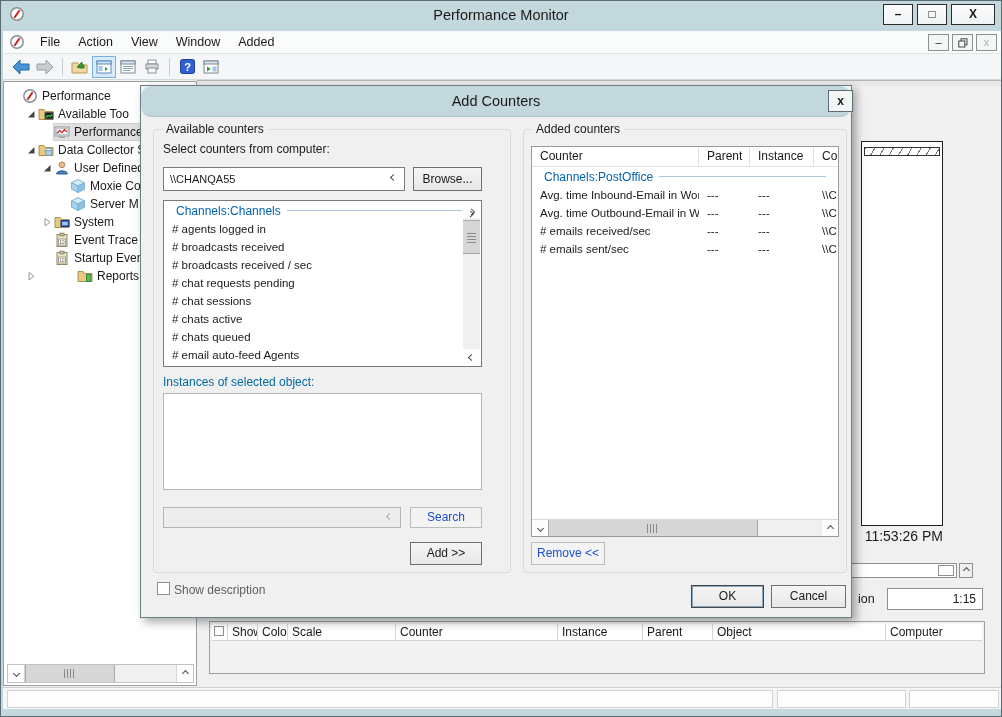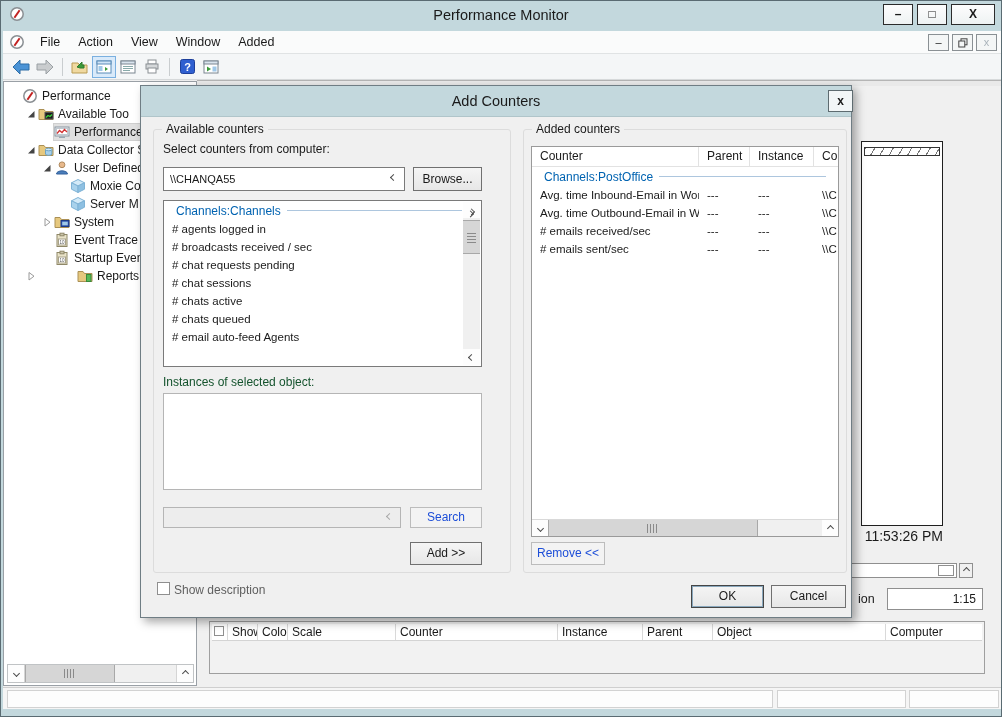"Add Counters" .dlg-titlebar { border-radius: none -> 11px }
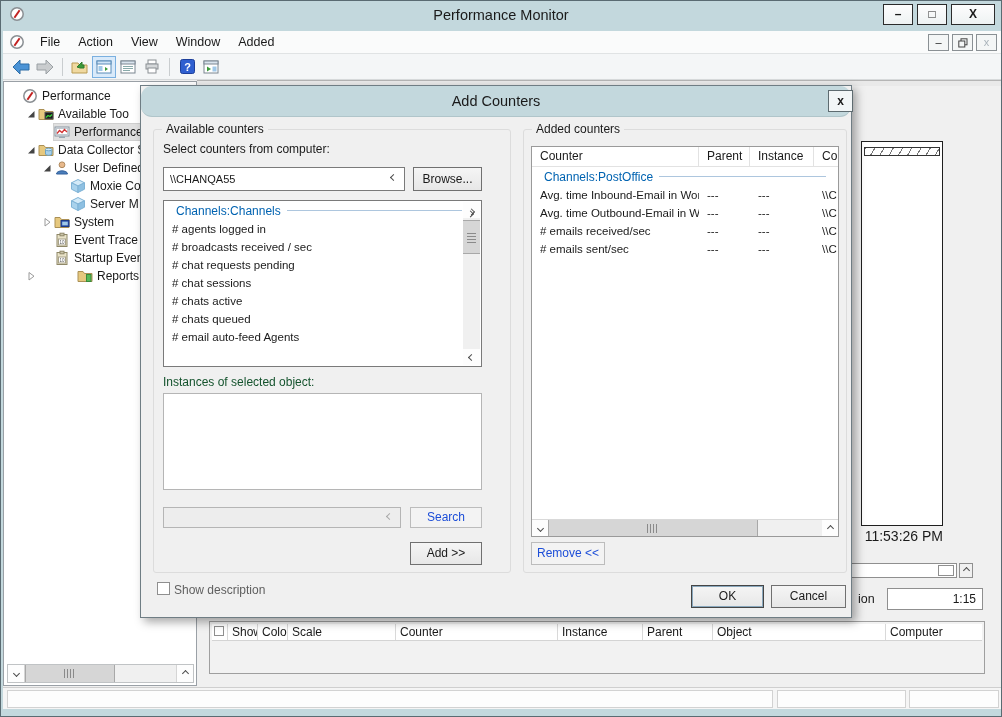"# broadcasts received" div.lb-item { html: none -> <div># broadcasts received</div> }
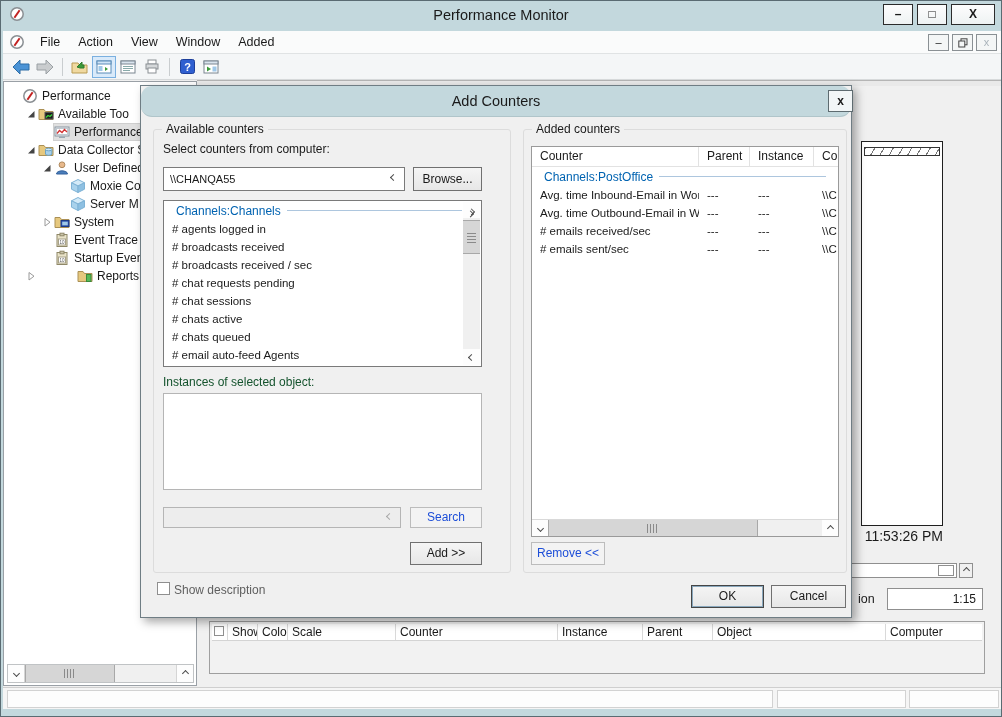"Instances of selected object:" .dlg-label.dis { color: #14532d -> #0369a1 }
